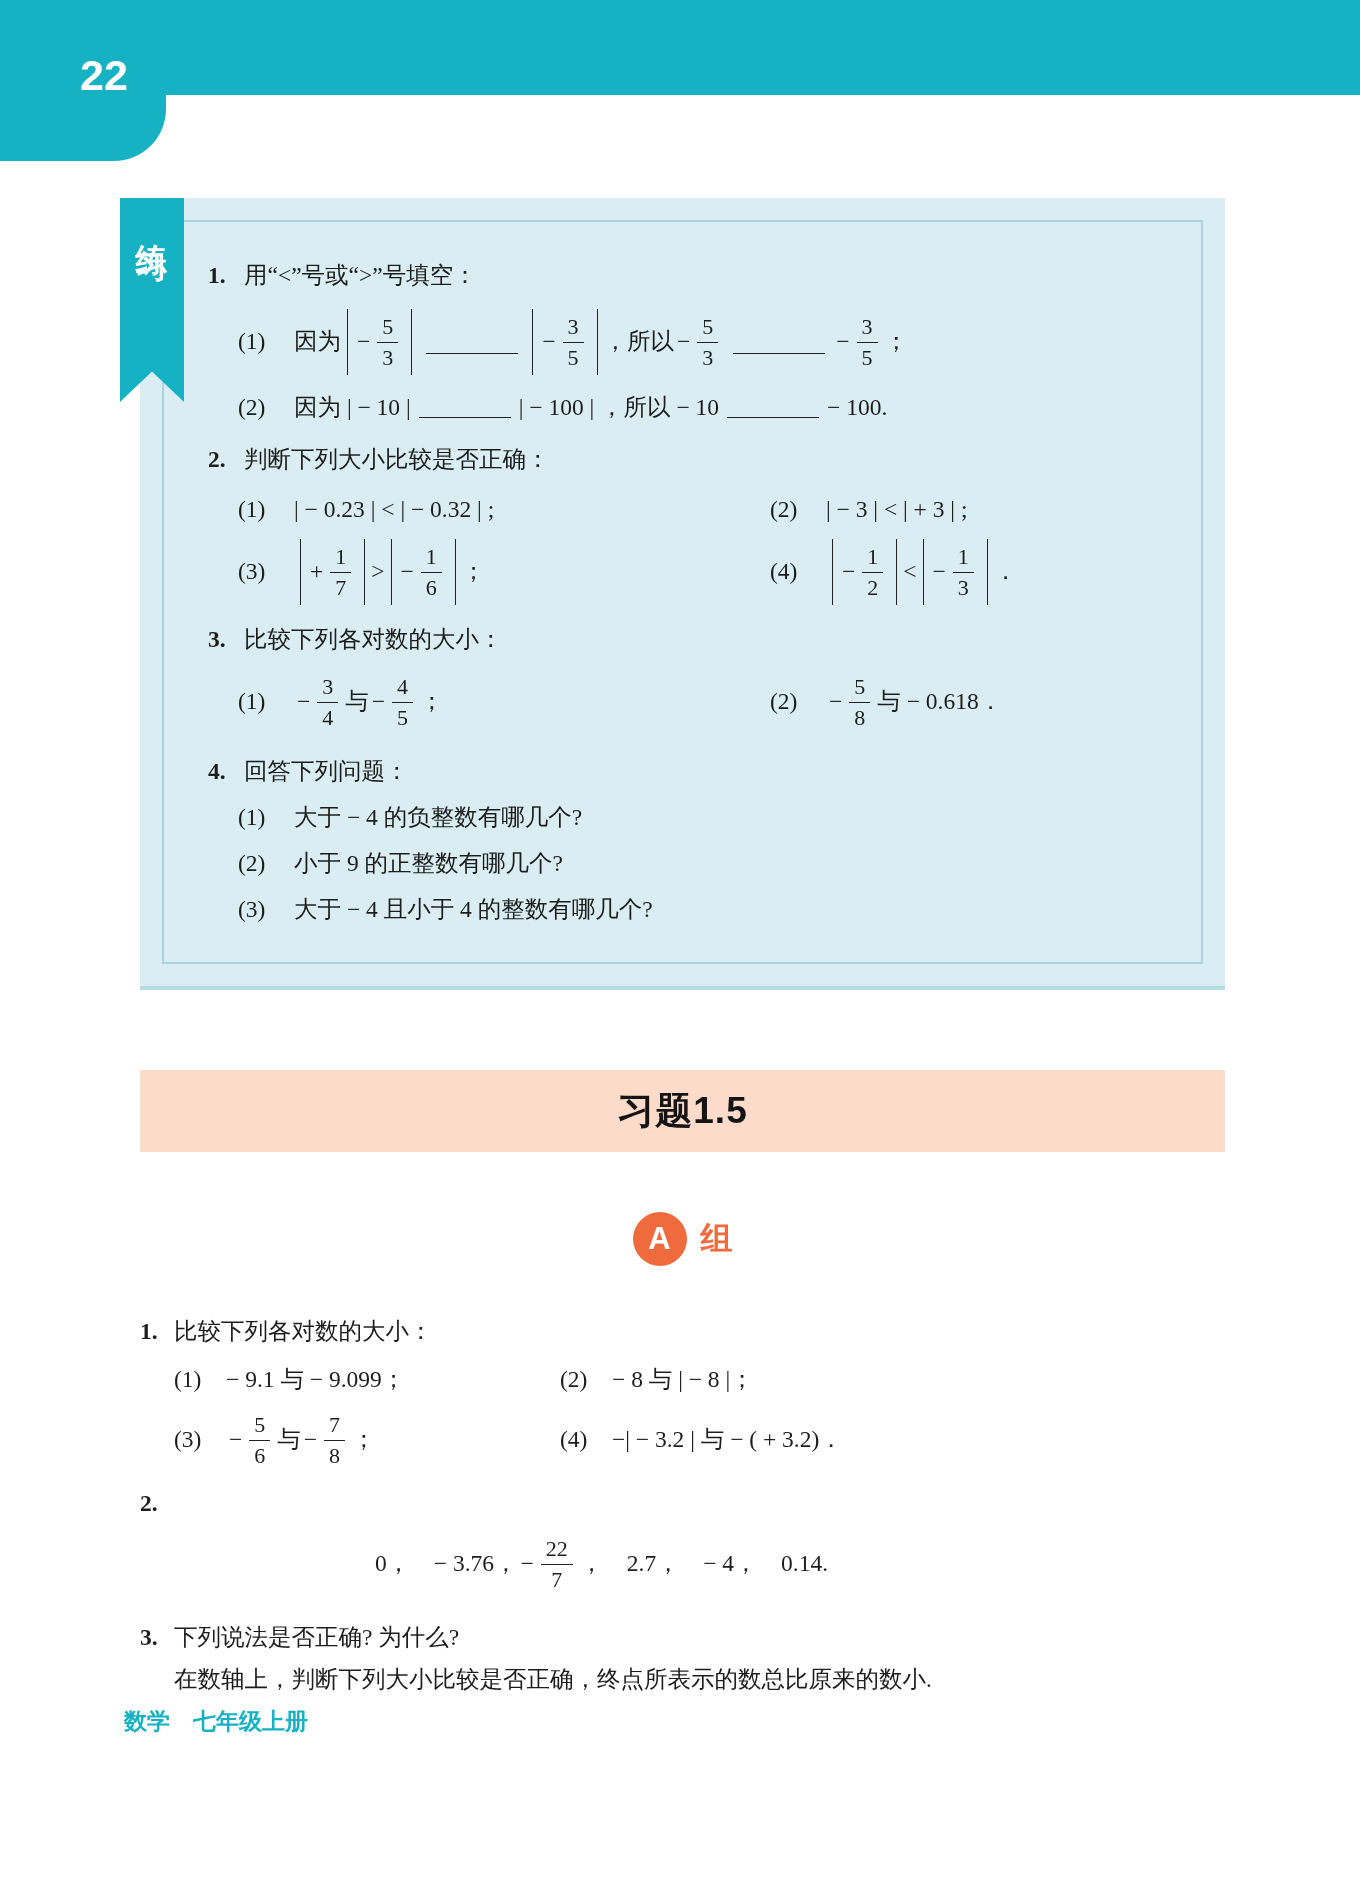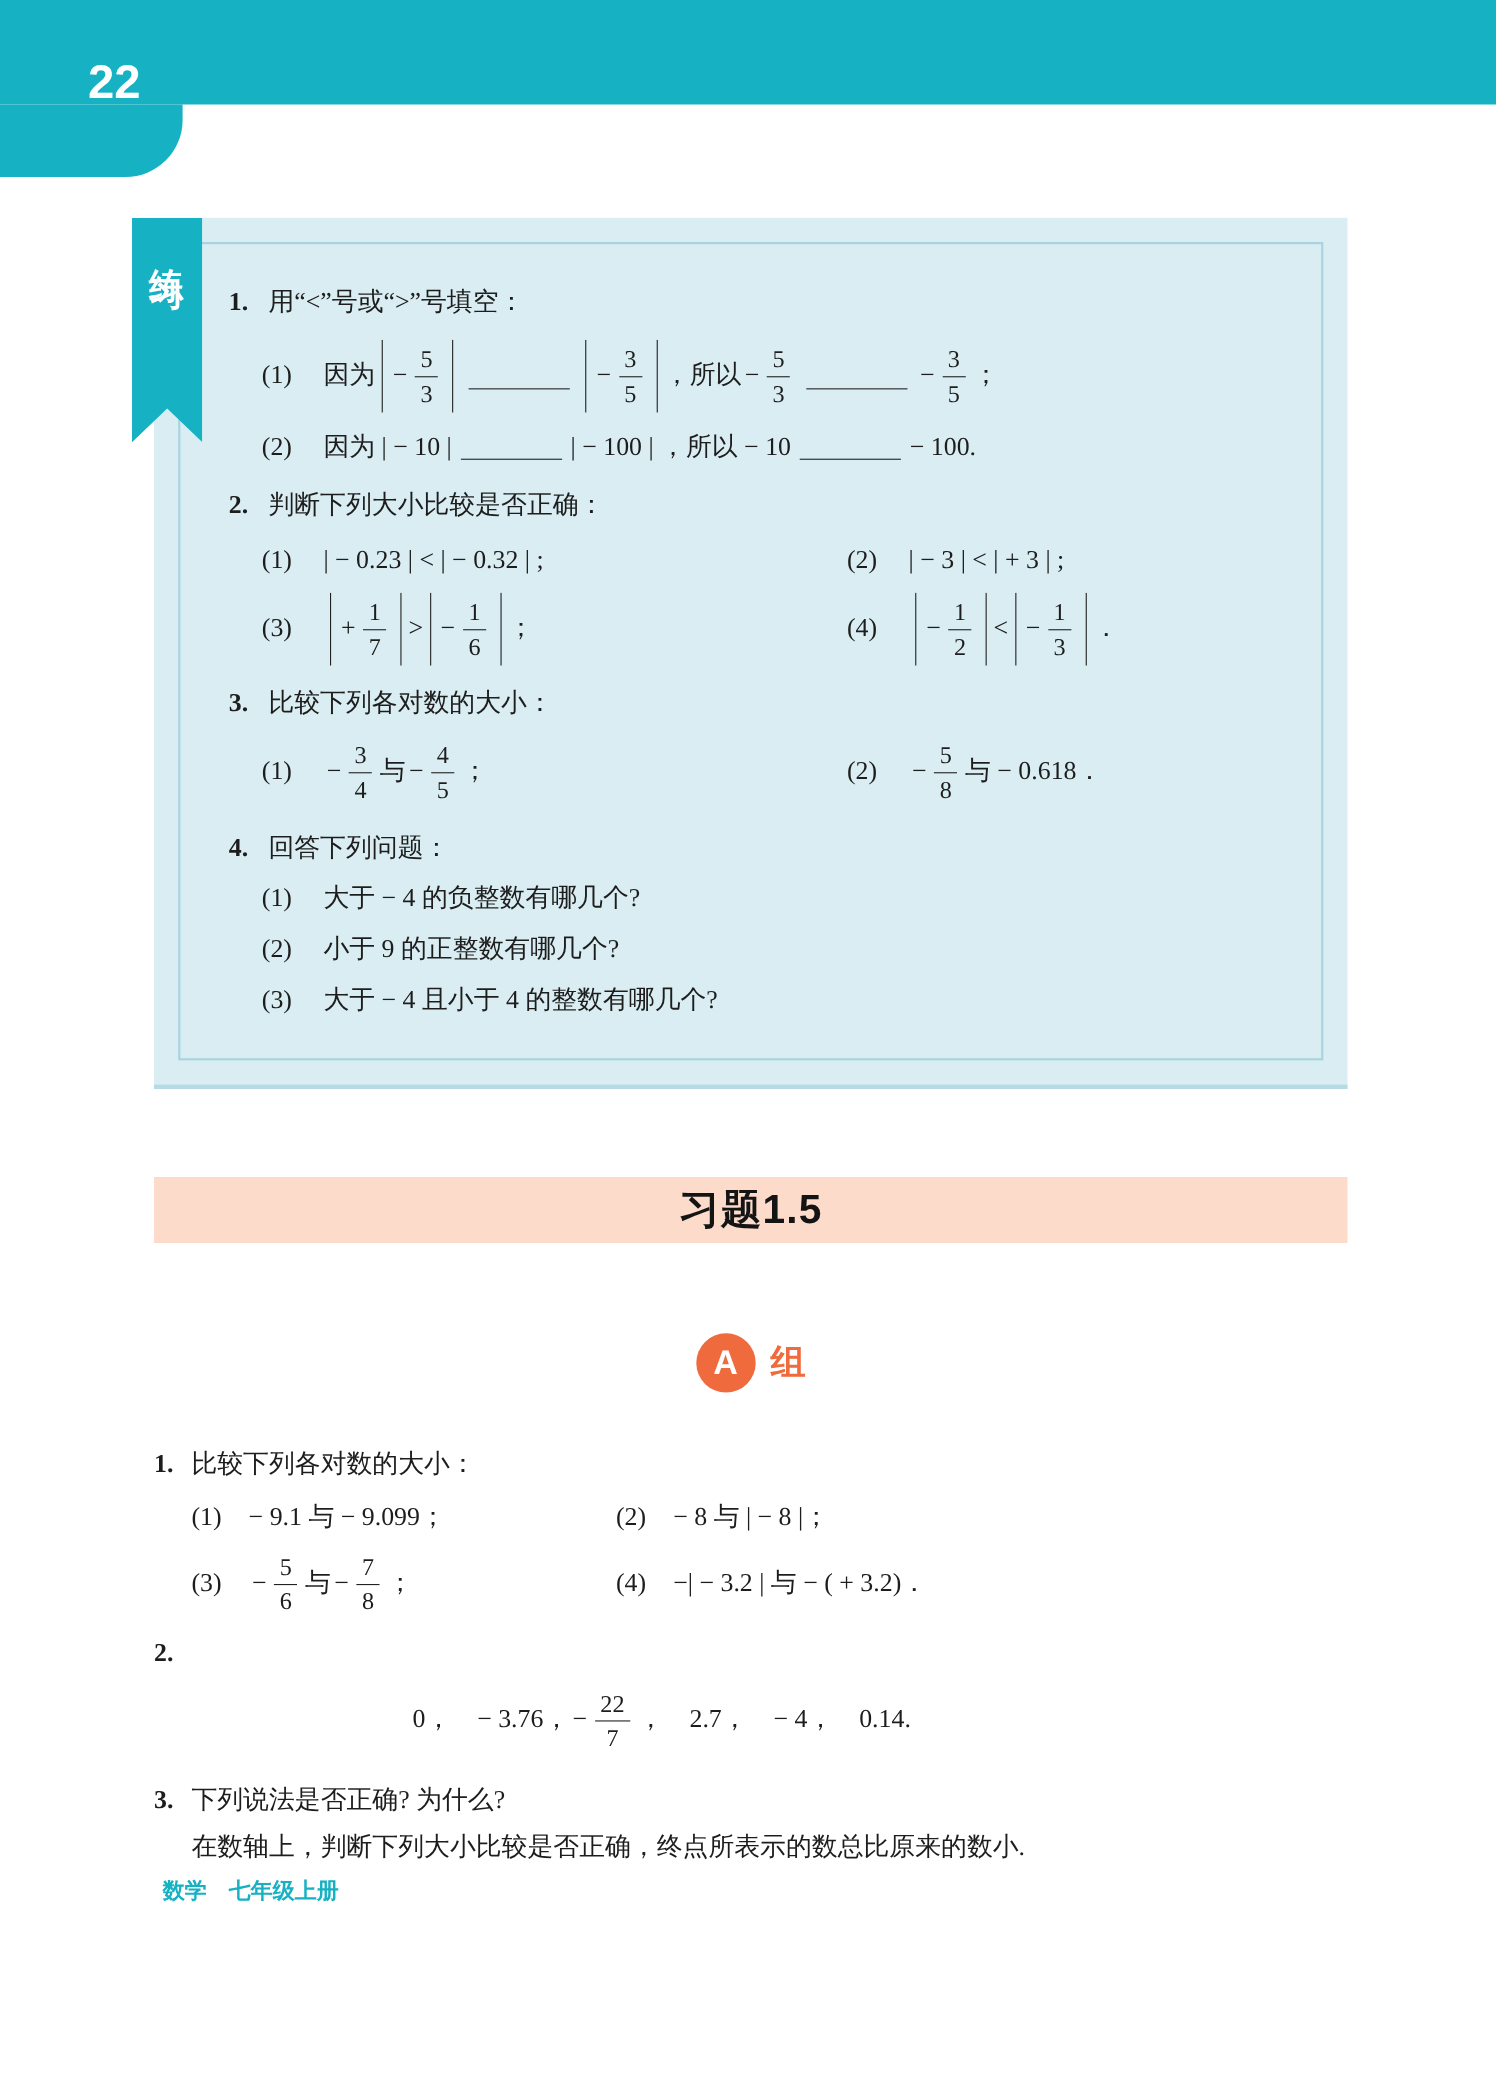"习题1.5" .banner { height: 60px -> 82px }
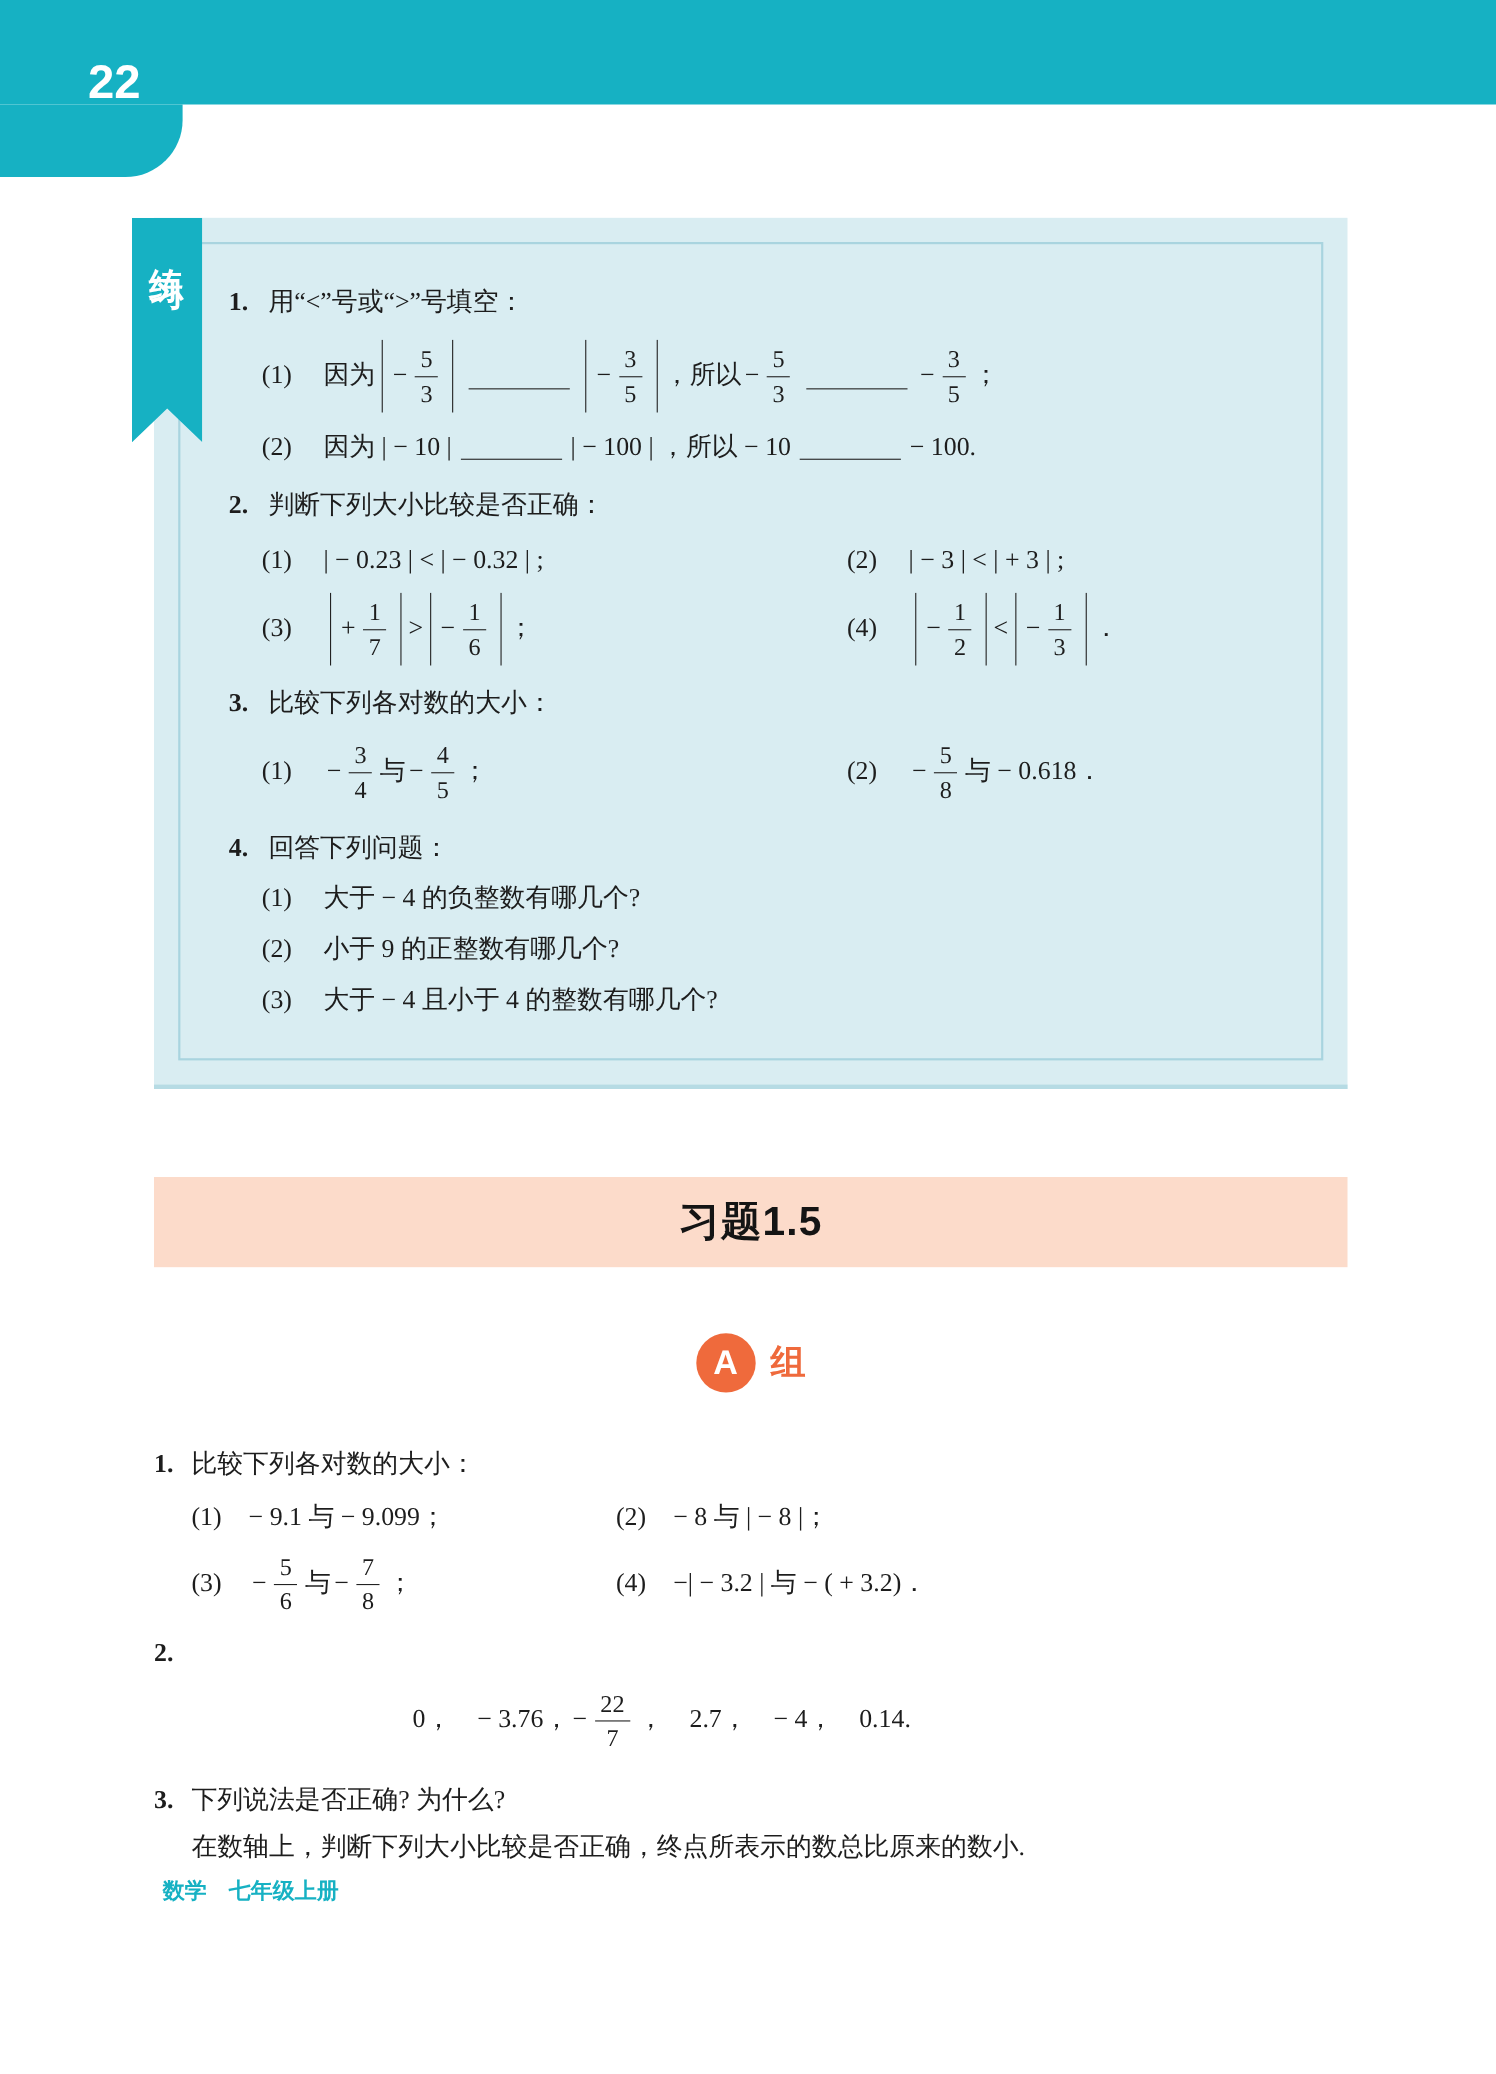"数学 七年级上册" .footer { font-size: 20px -> 23px; left: 148px -> 124px }
